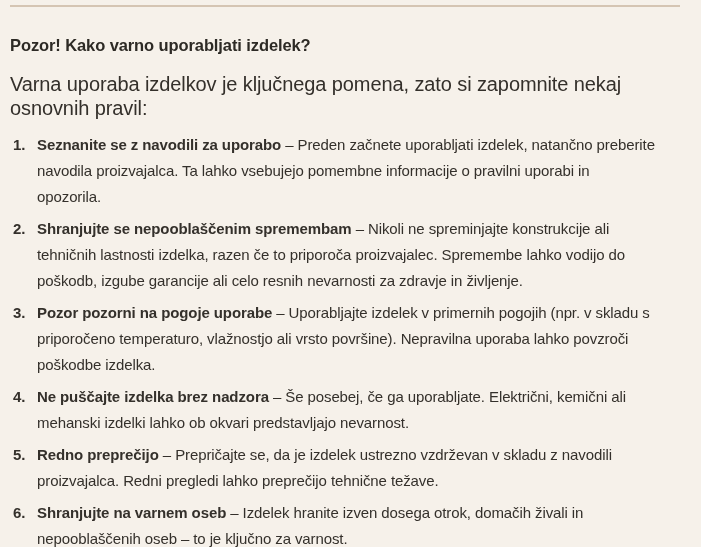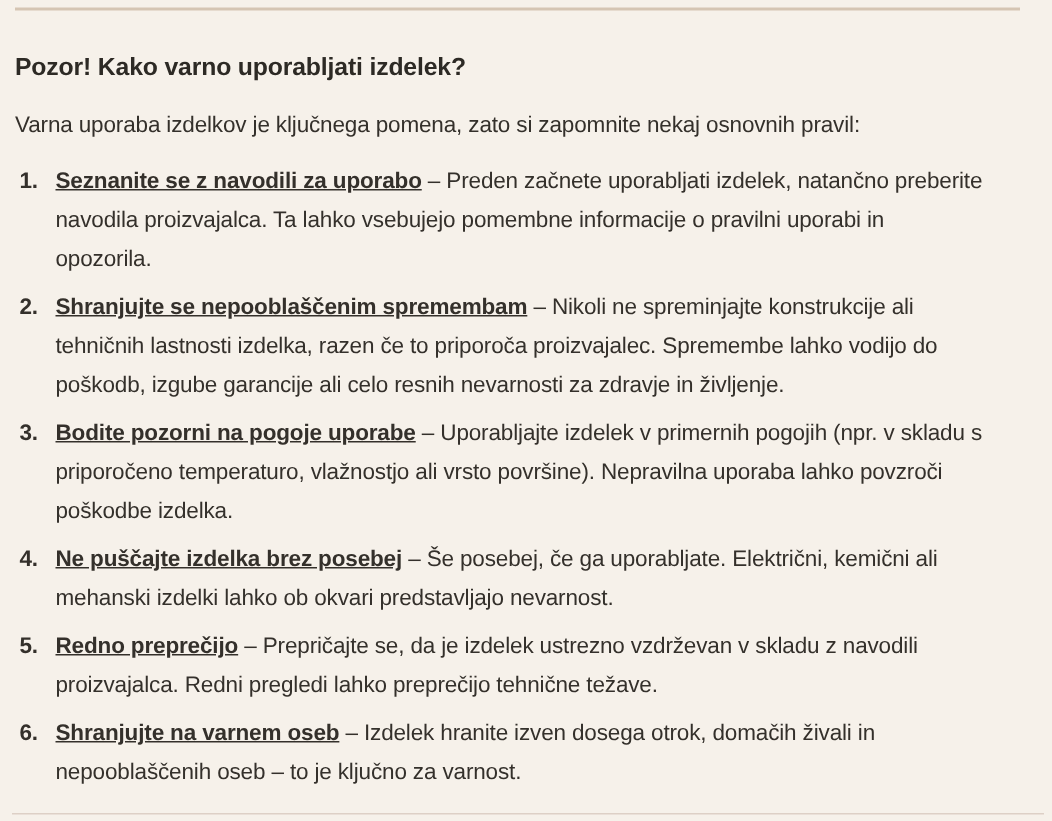"Varna uporaba izdelkov je ključnega" .intro { font-size: 15px -> 20px }
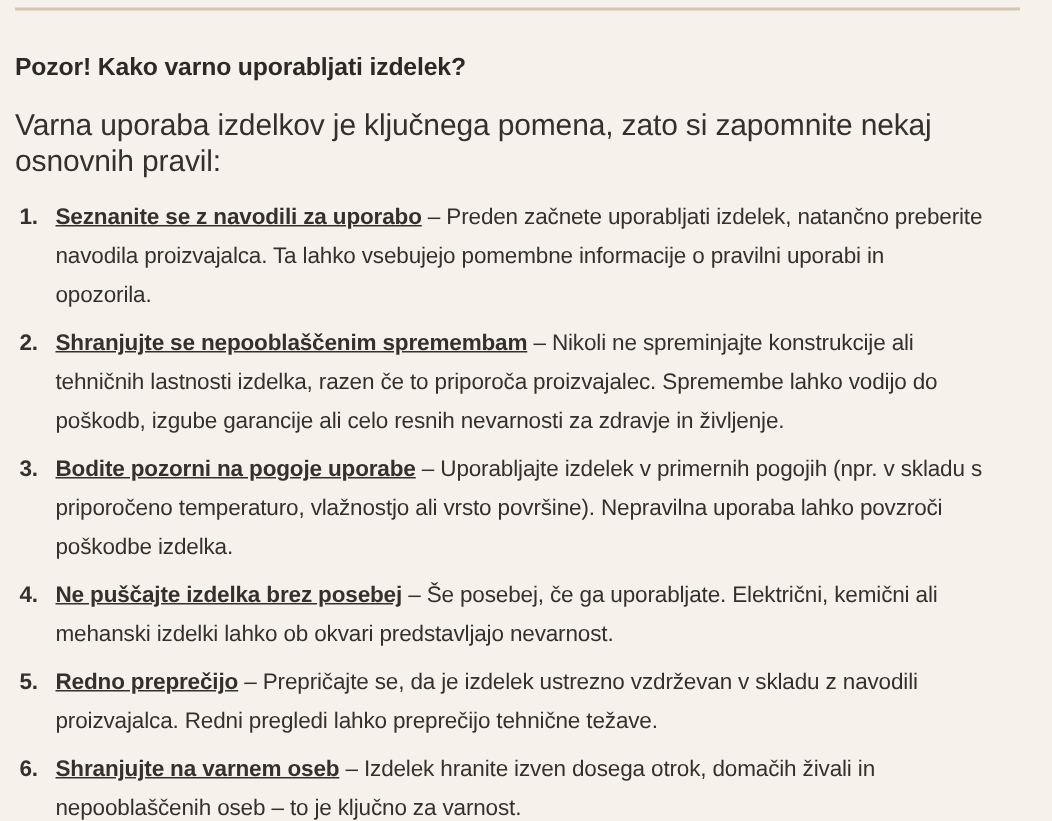"Seznanite se z navodili za" .item-title { text-decoration: underline -> none }
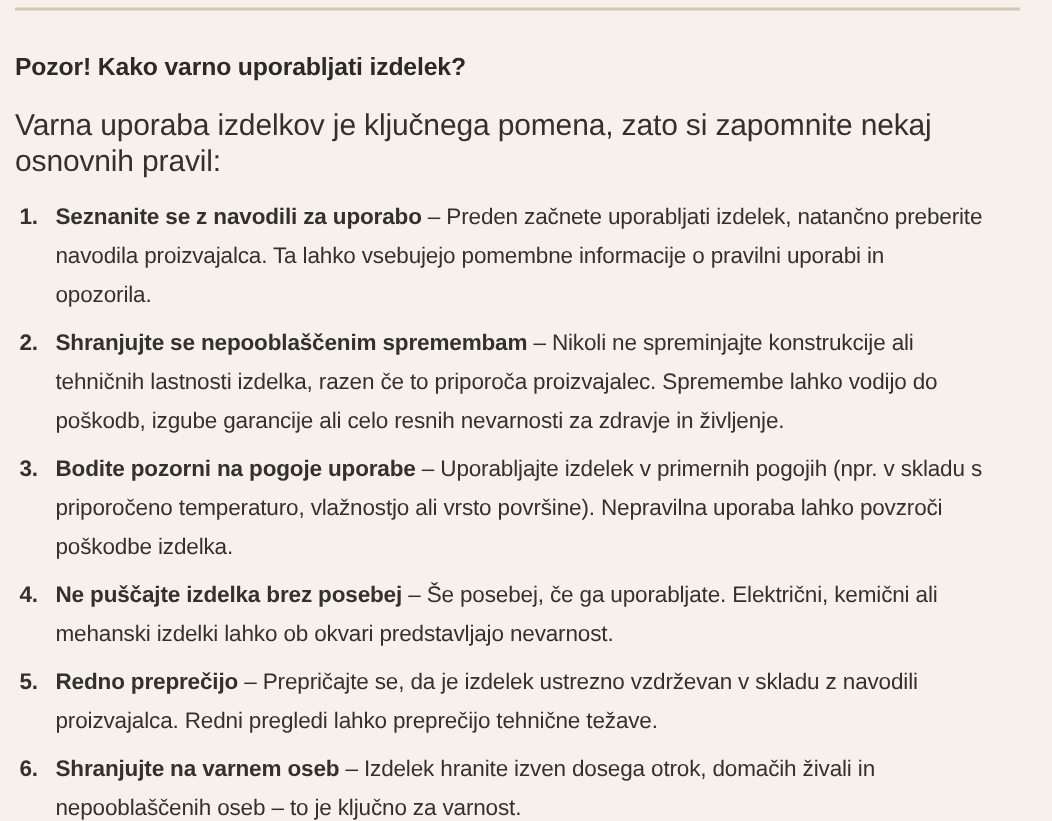"Bodite pozorni na pogoje uporabe" span.item-title { text: Bodite -> Pozor }
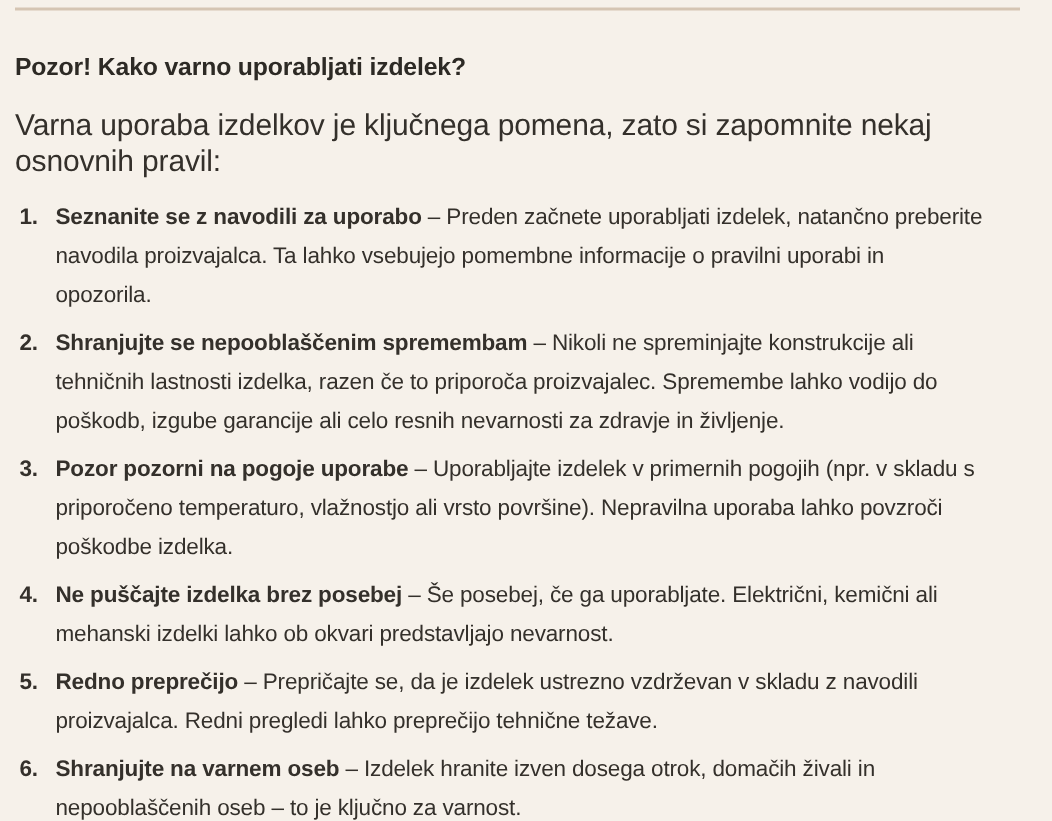"Ne puščajte izdelka brez posebej" span.item-title { text: posebej -> nadzora }
